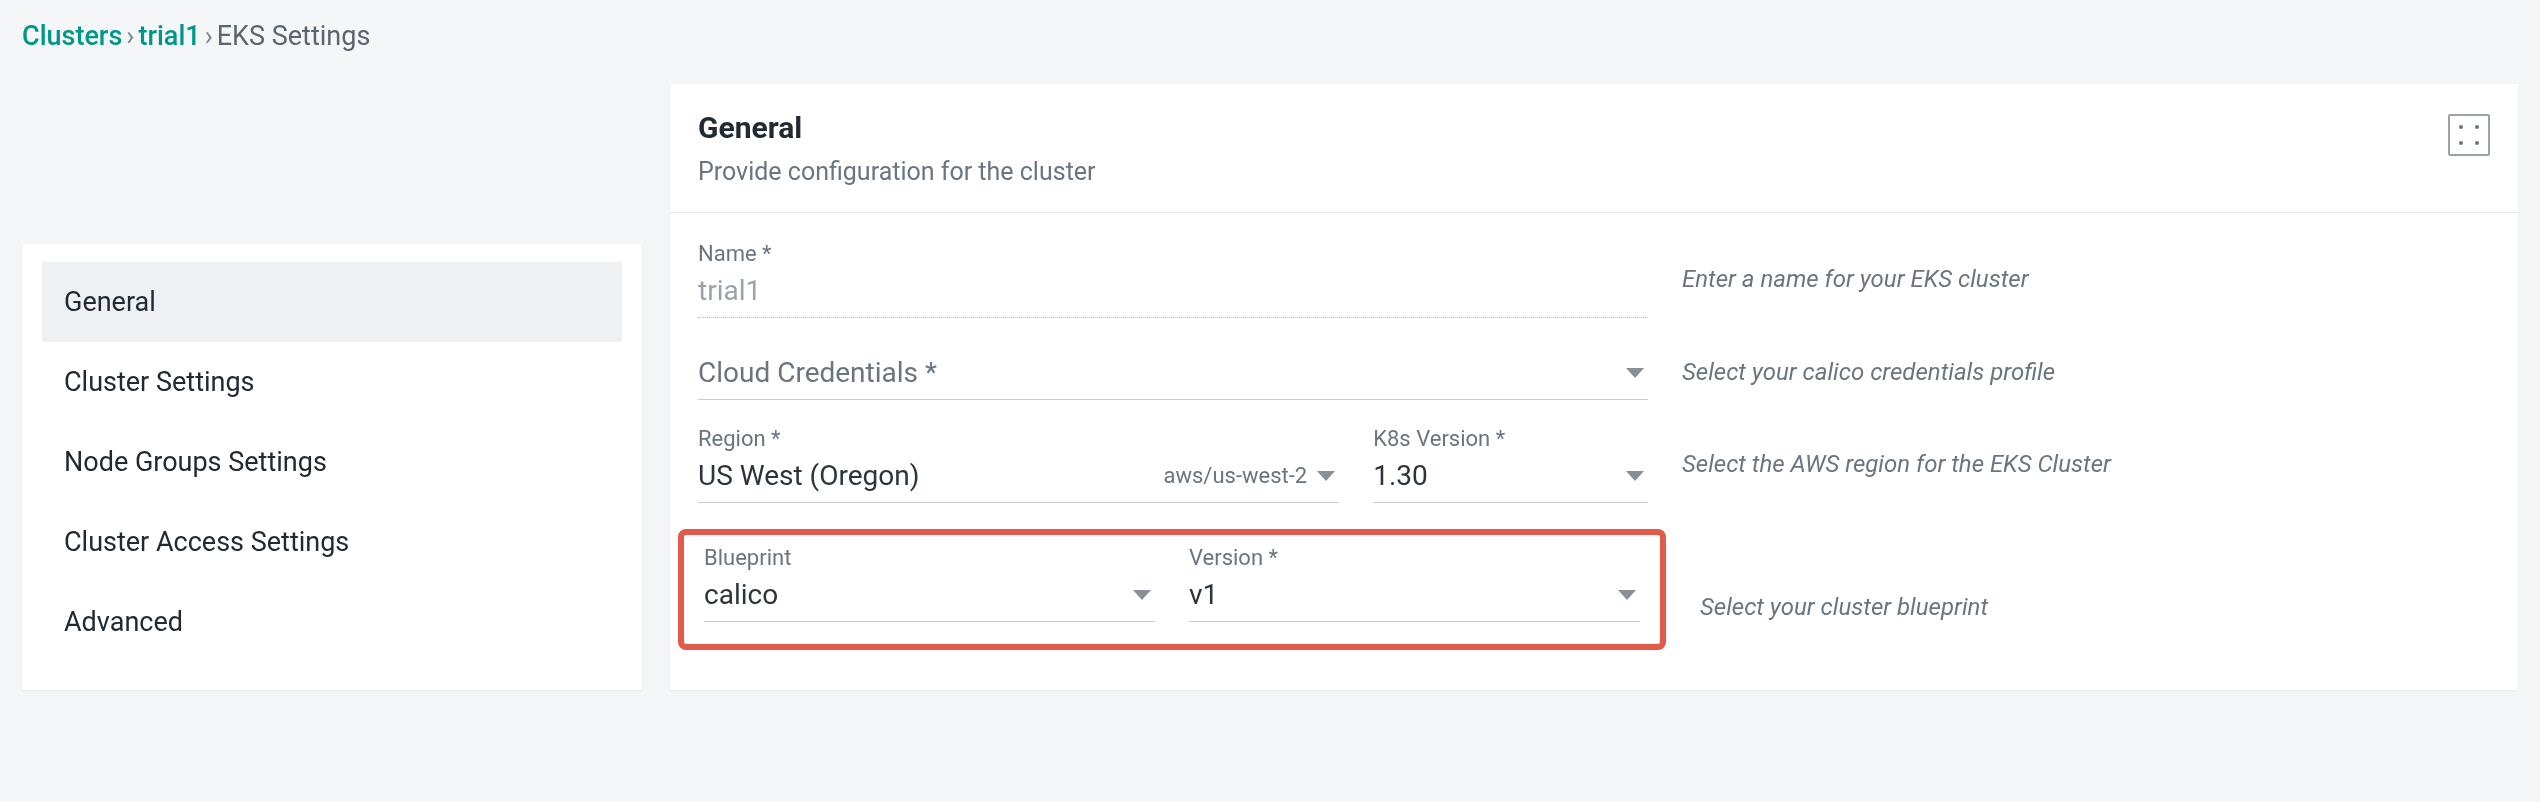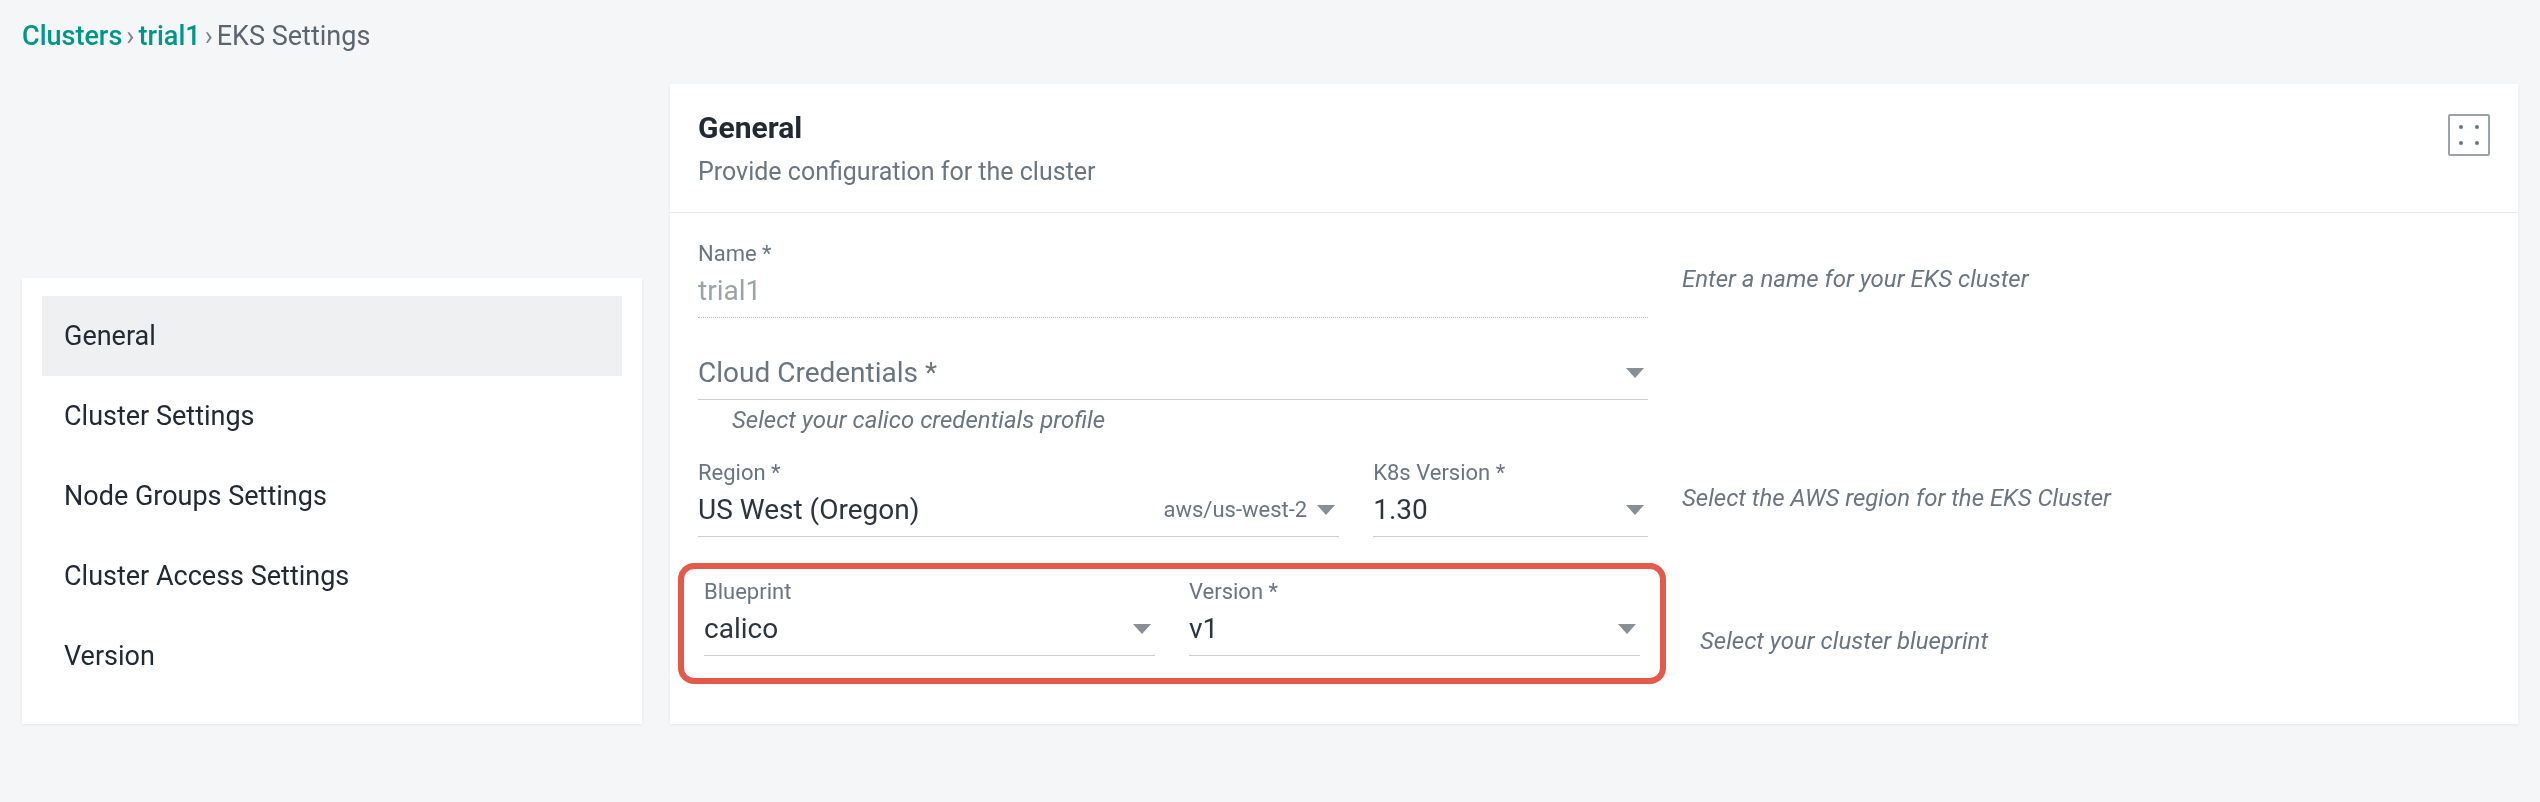"Cloud Credentials *" div.form-row { flex-direction: column -> none }
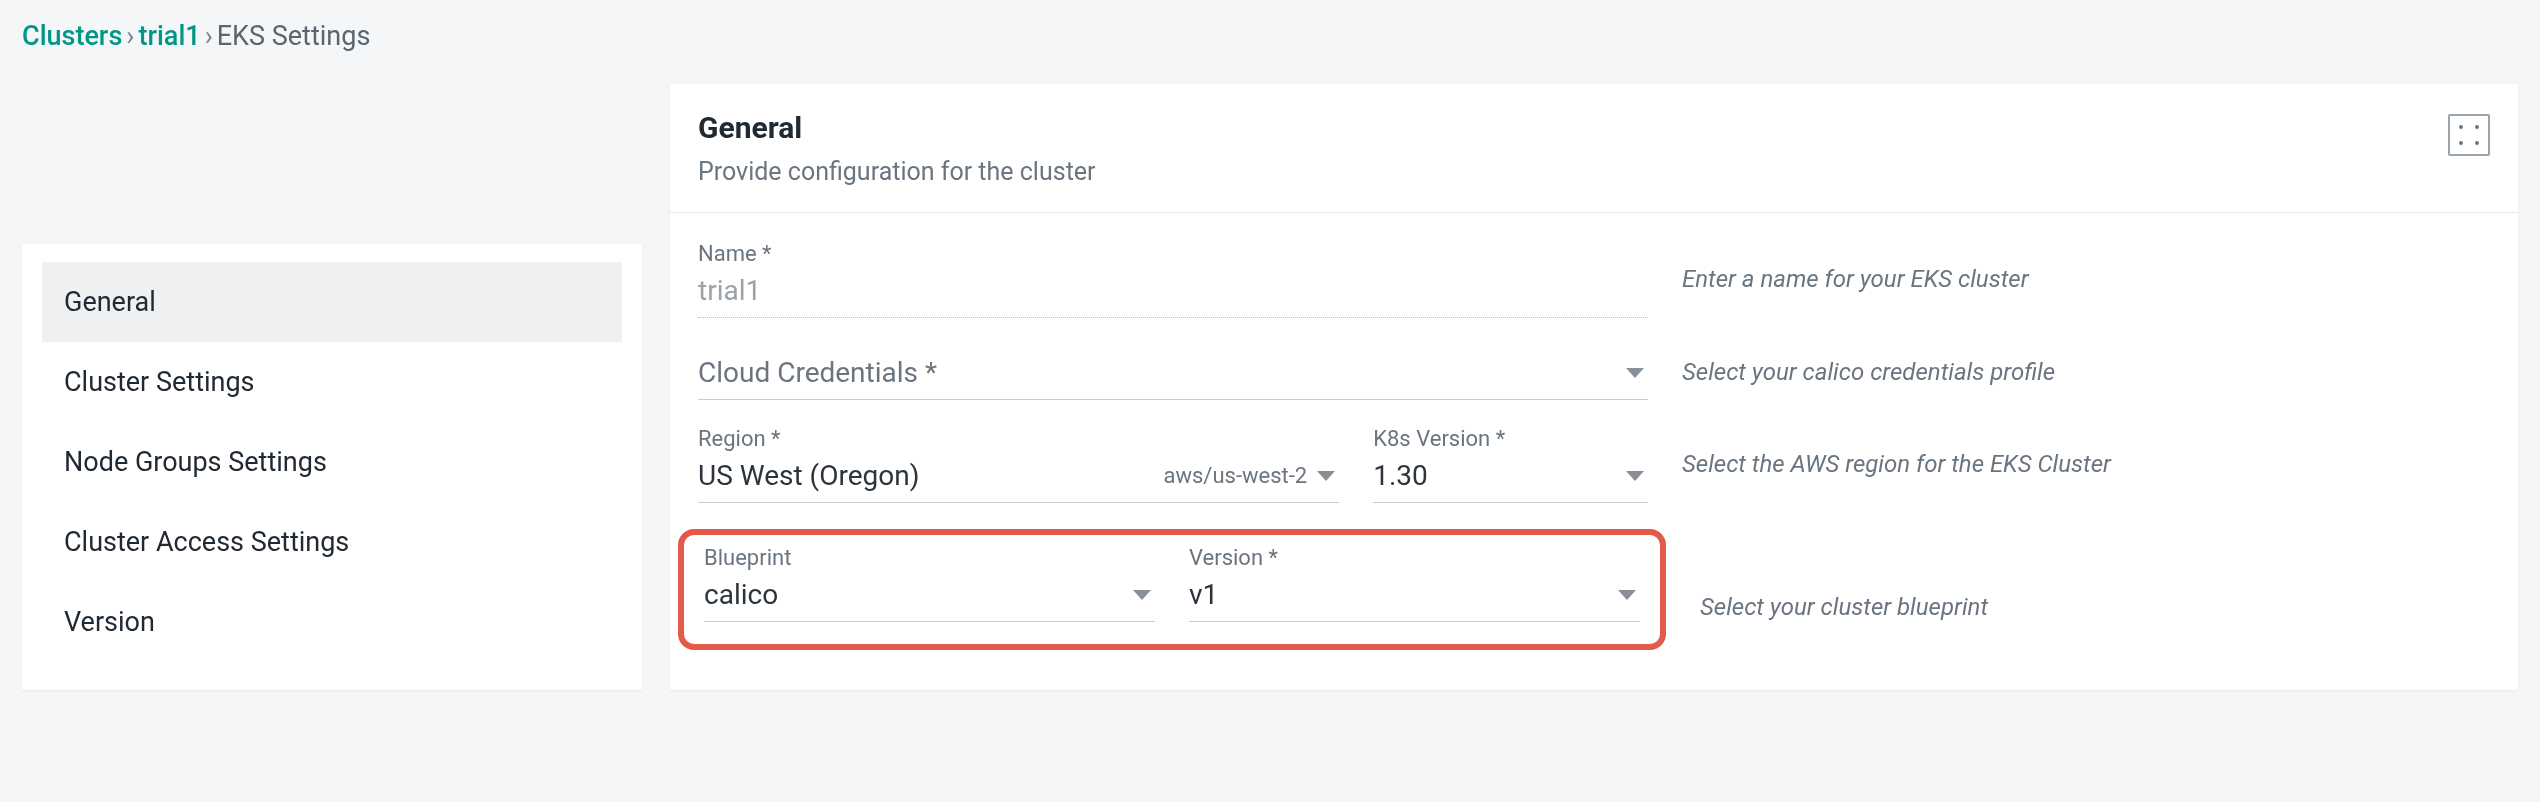"Blueprint" .highlight-box { border-radius: 16px -> 8px }
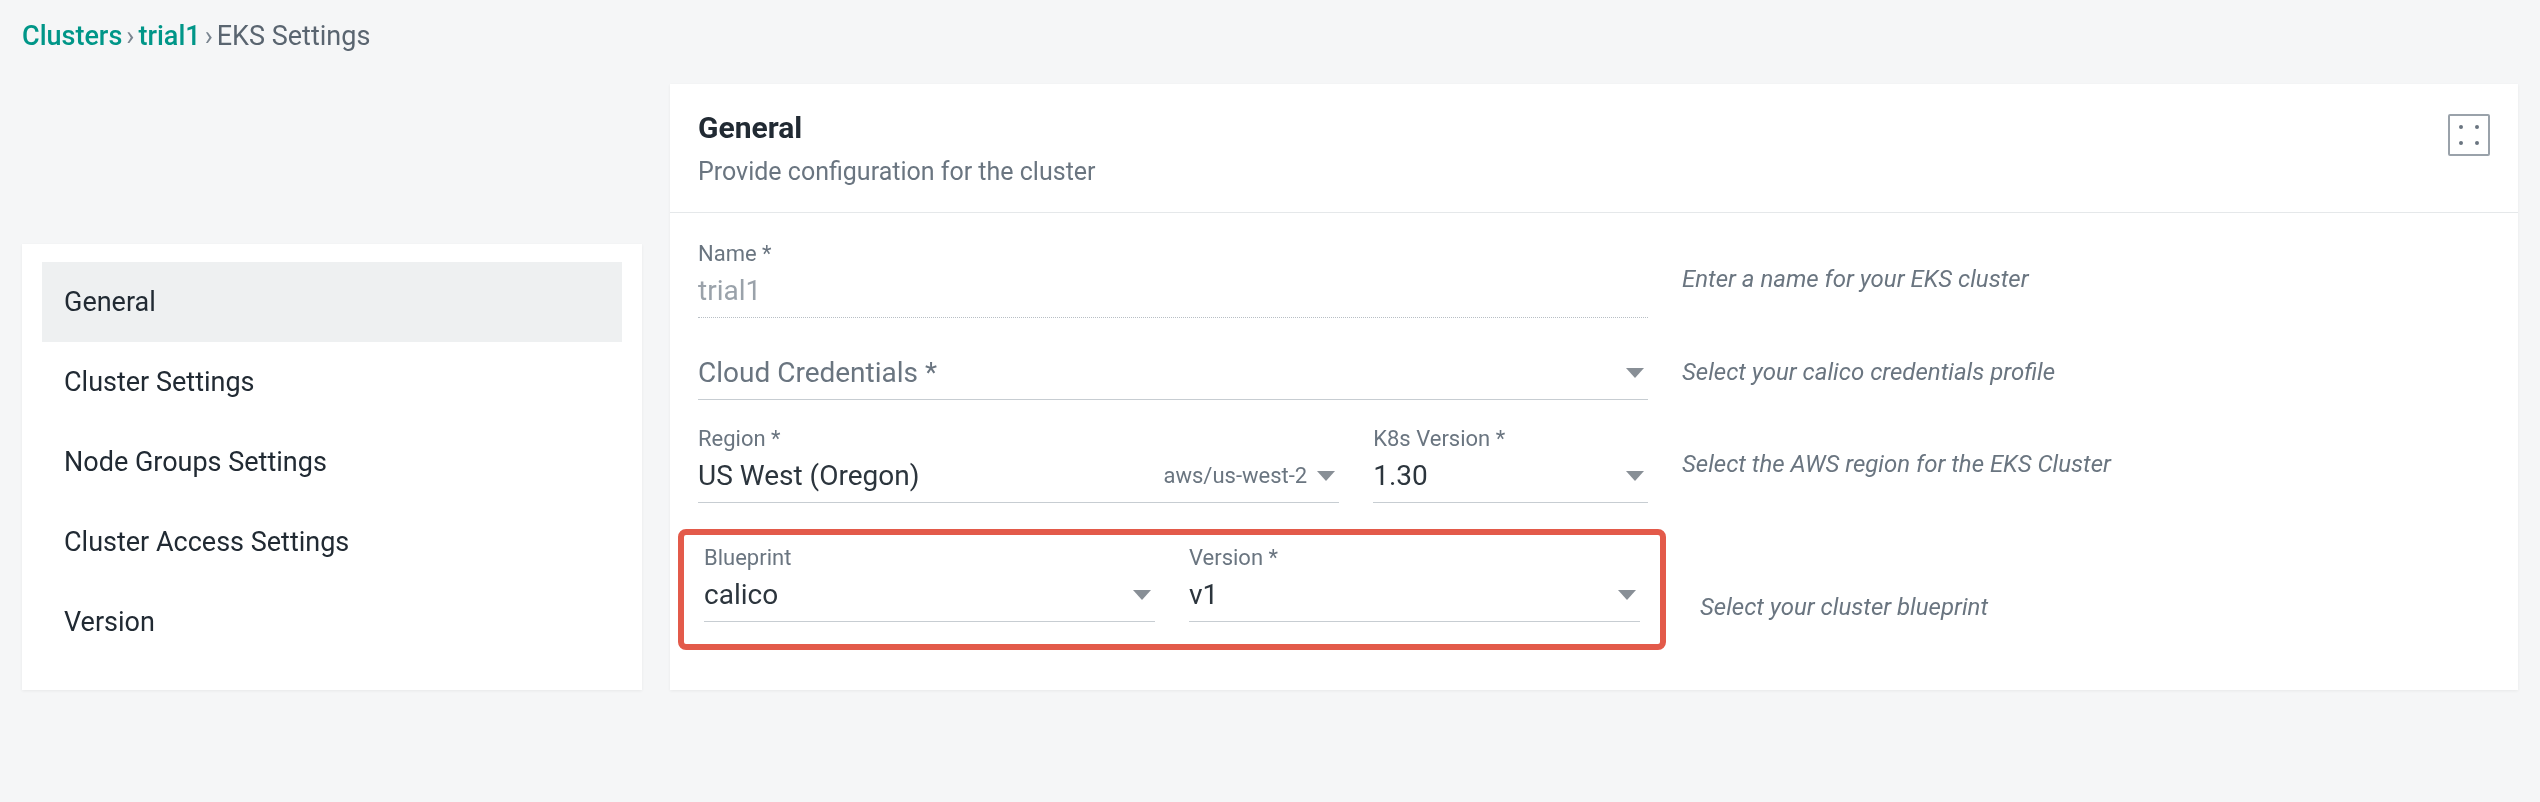"Version" div.sidebar-item { text: Version -> Advanced }
